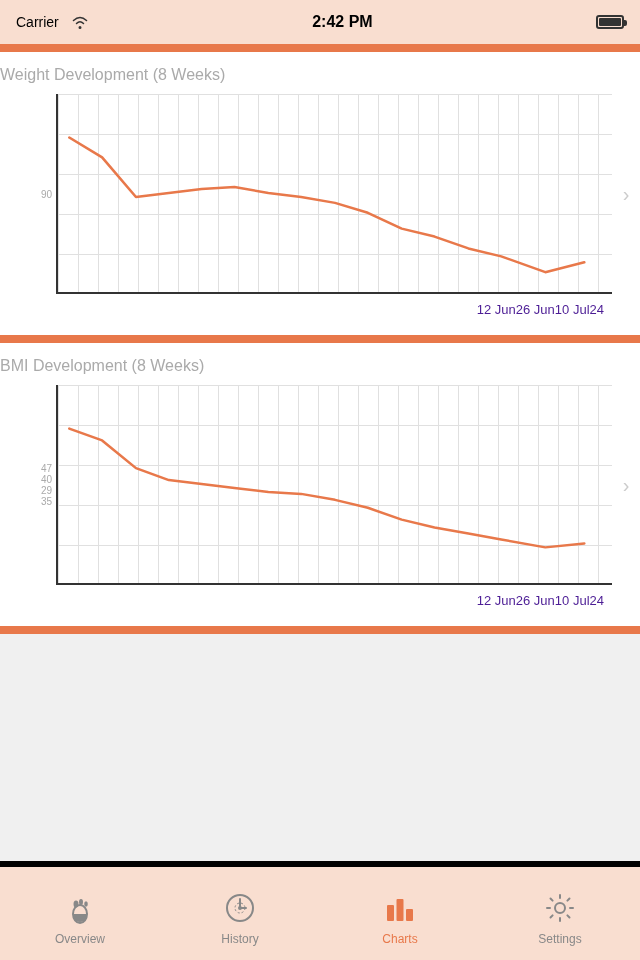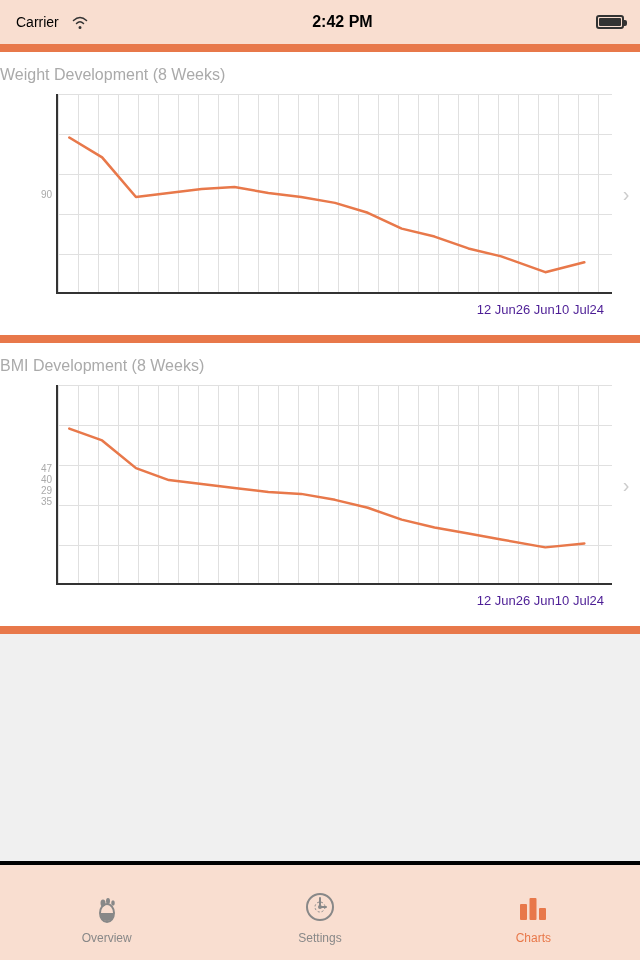"Overview" .tab-bar { border-top: 4px solid #000000 -> 6px solid #000000 }
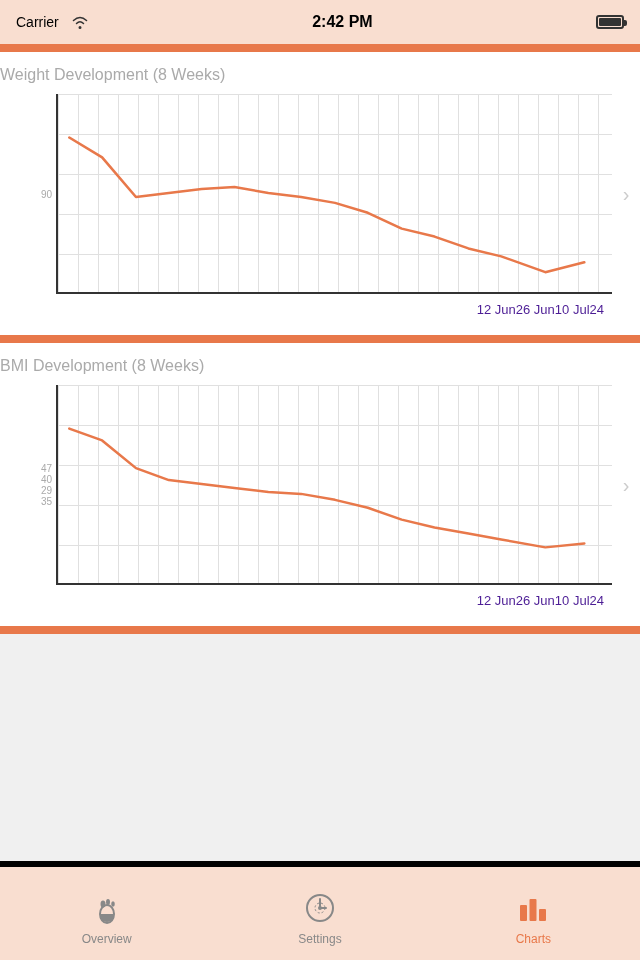"Settings" span.tab-label { text: Settings -> History }
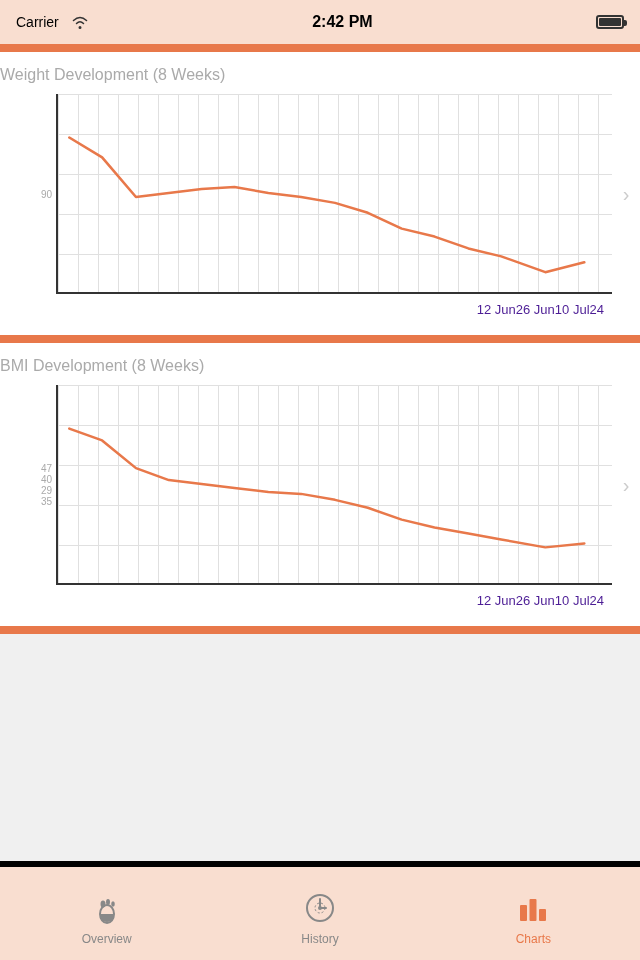"Settings" div.tab-item { html: none -> <div> <div> <svg> <circle></circle> <path></path> </svg> </div> <span>Settings</span> </div> }
